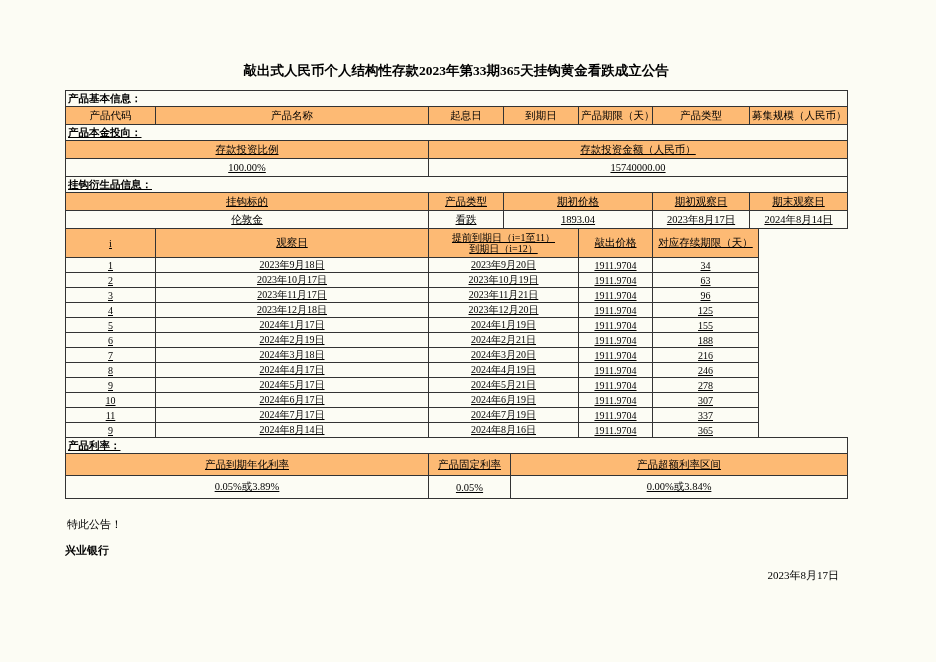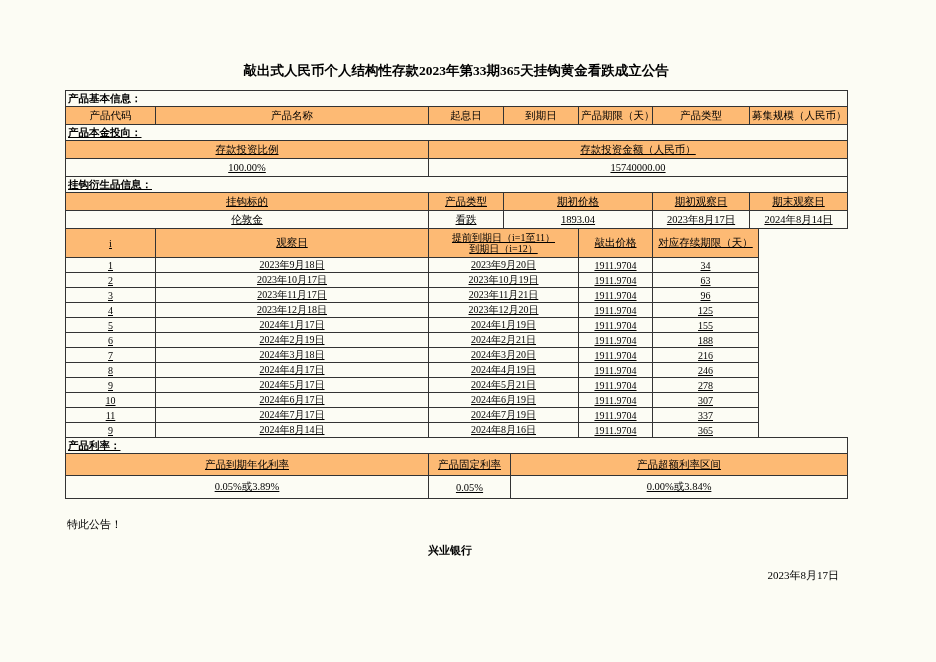"兴业银行" .sign-bank { text-align: center -> left }
